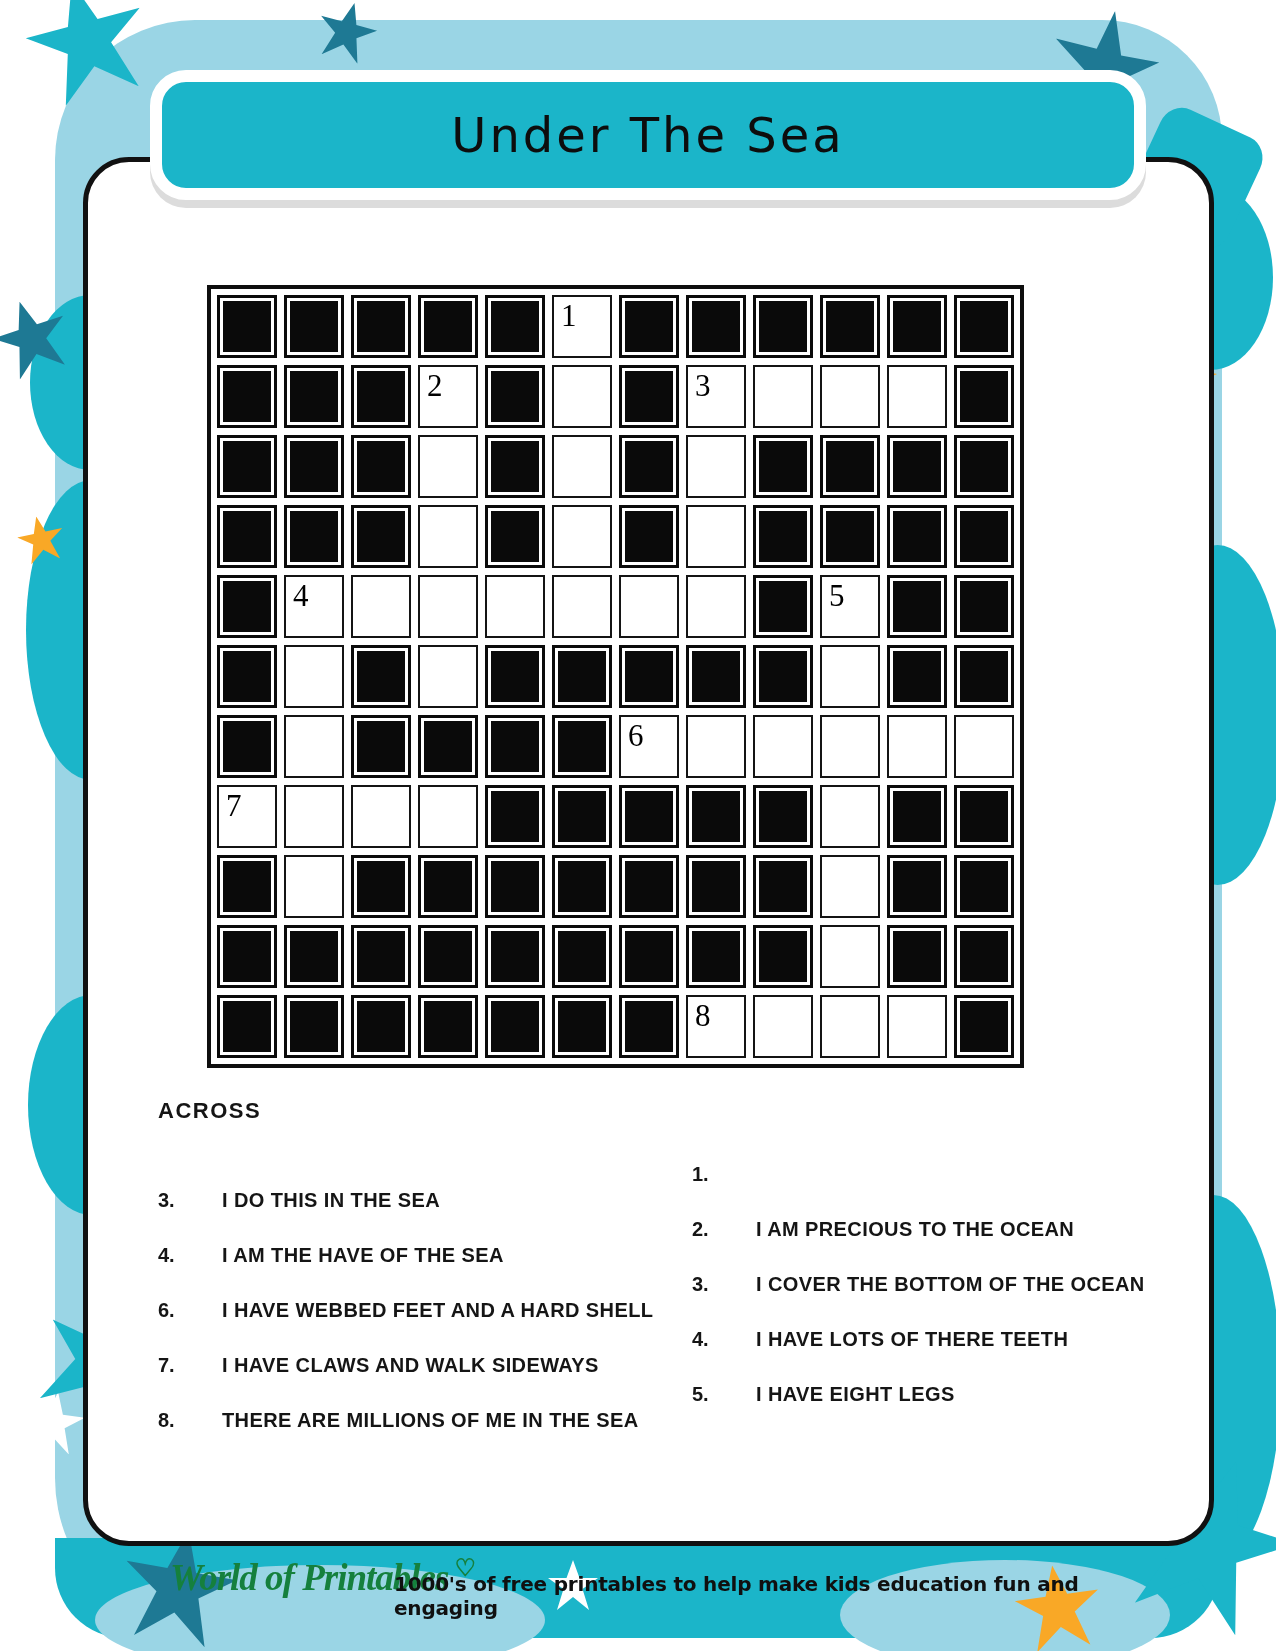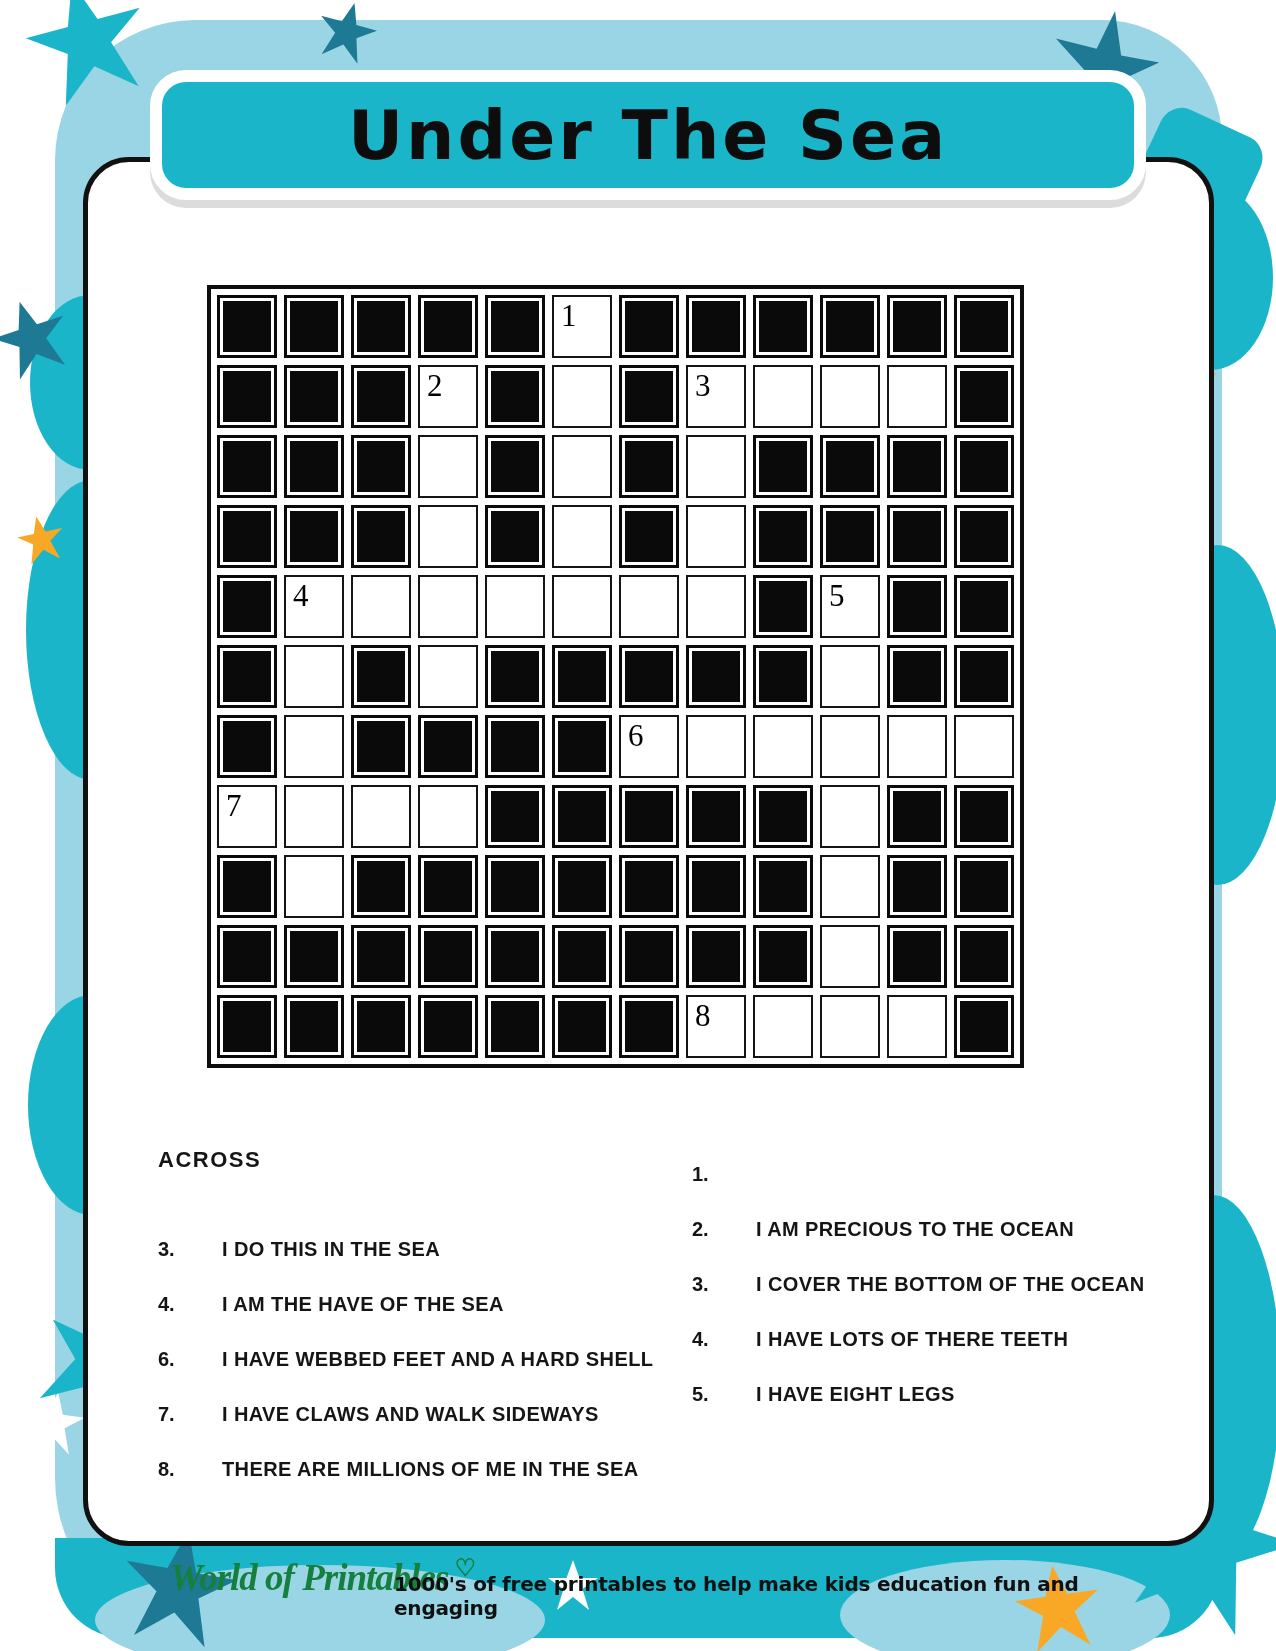"Under The Sea" .banner h1 { font-size: 68px -> 48px; font-weight: 700 -> 400 }
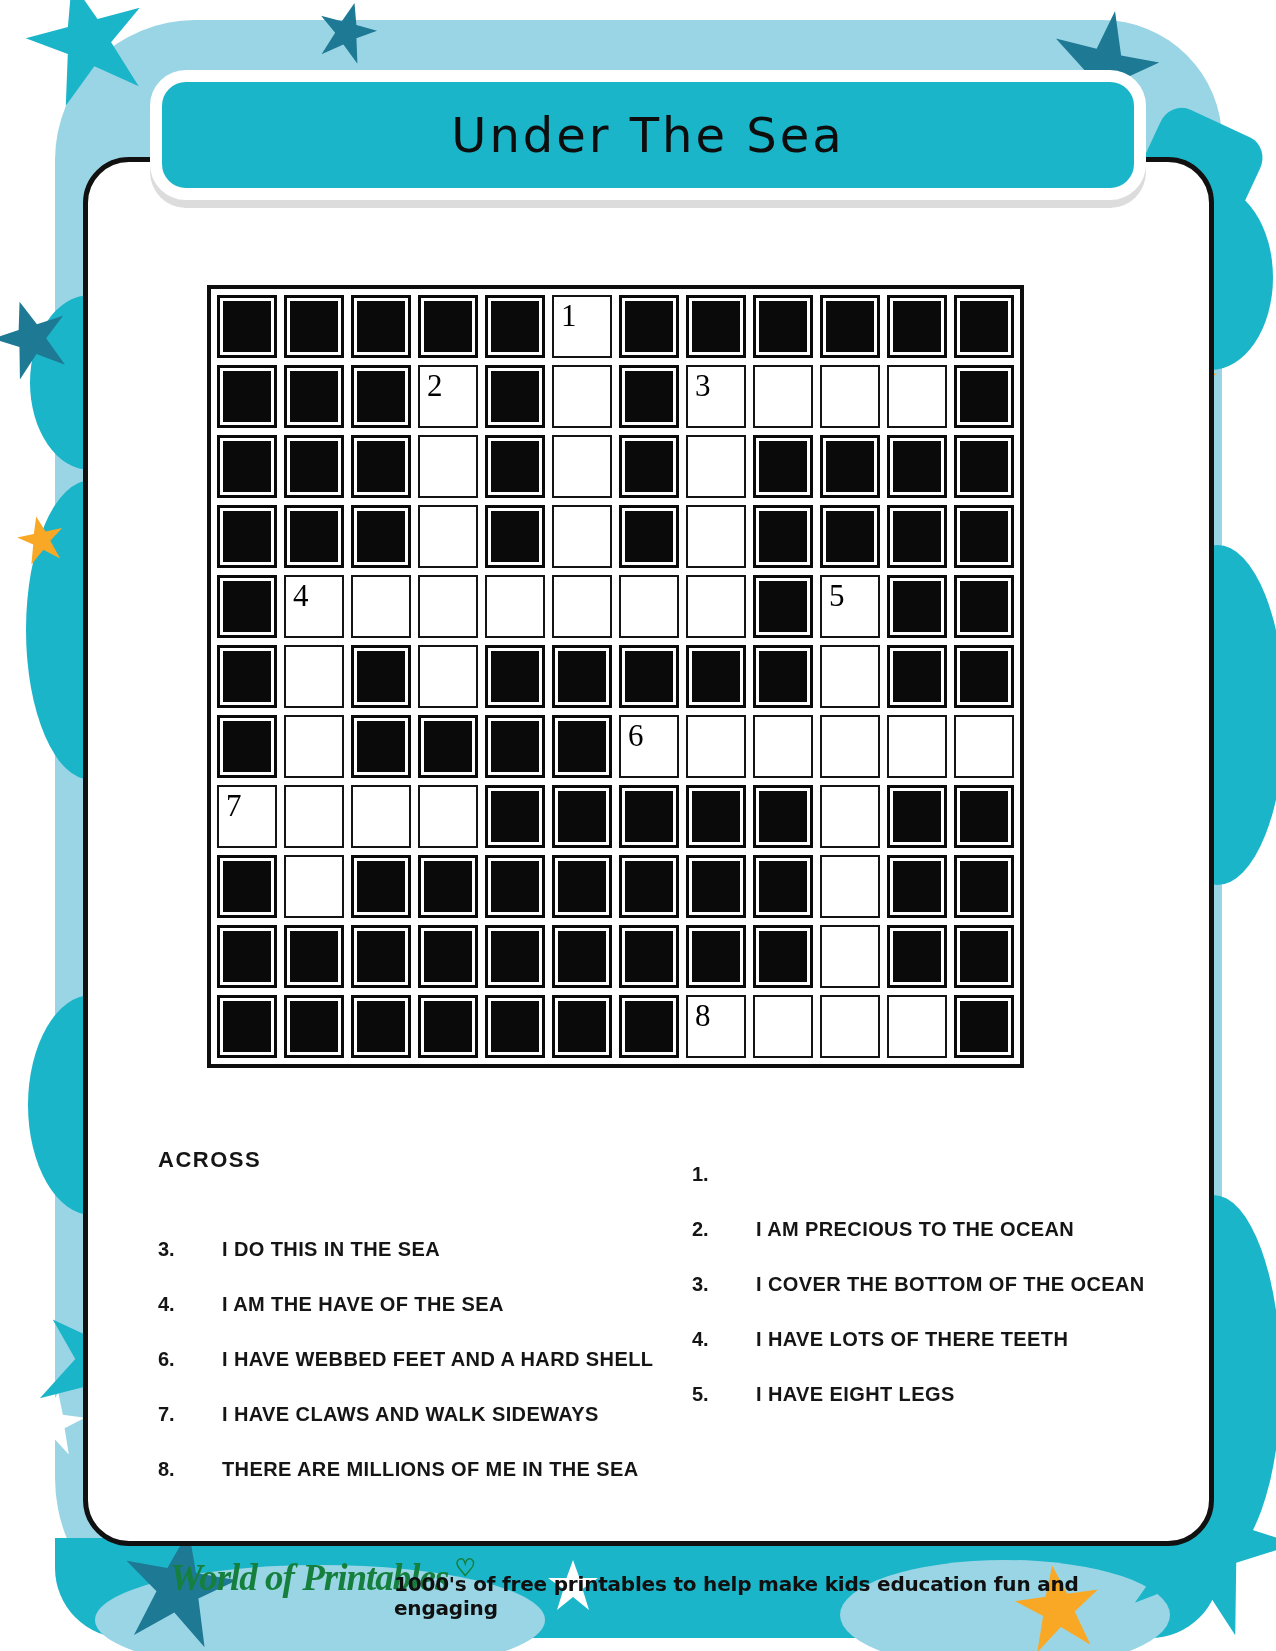"ACROSS" .clues.across { top: 1147px -> 1098px }
